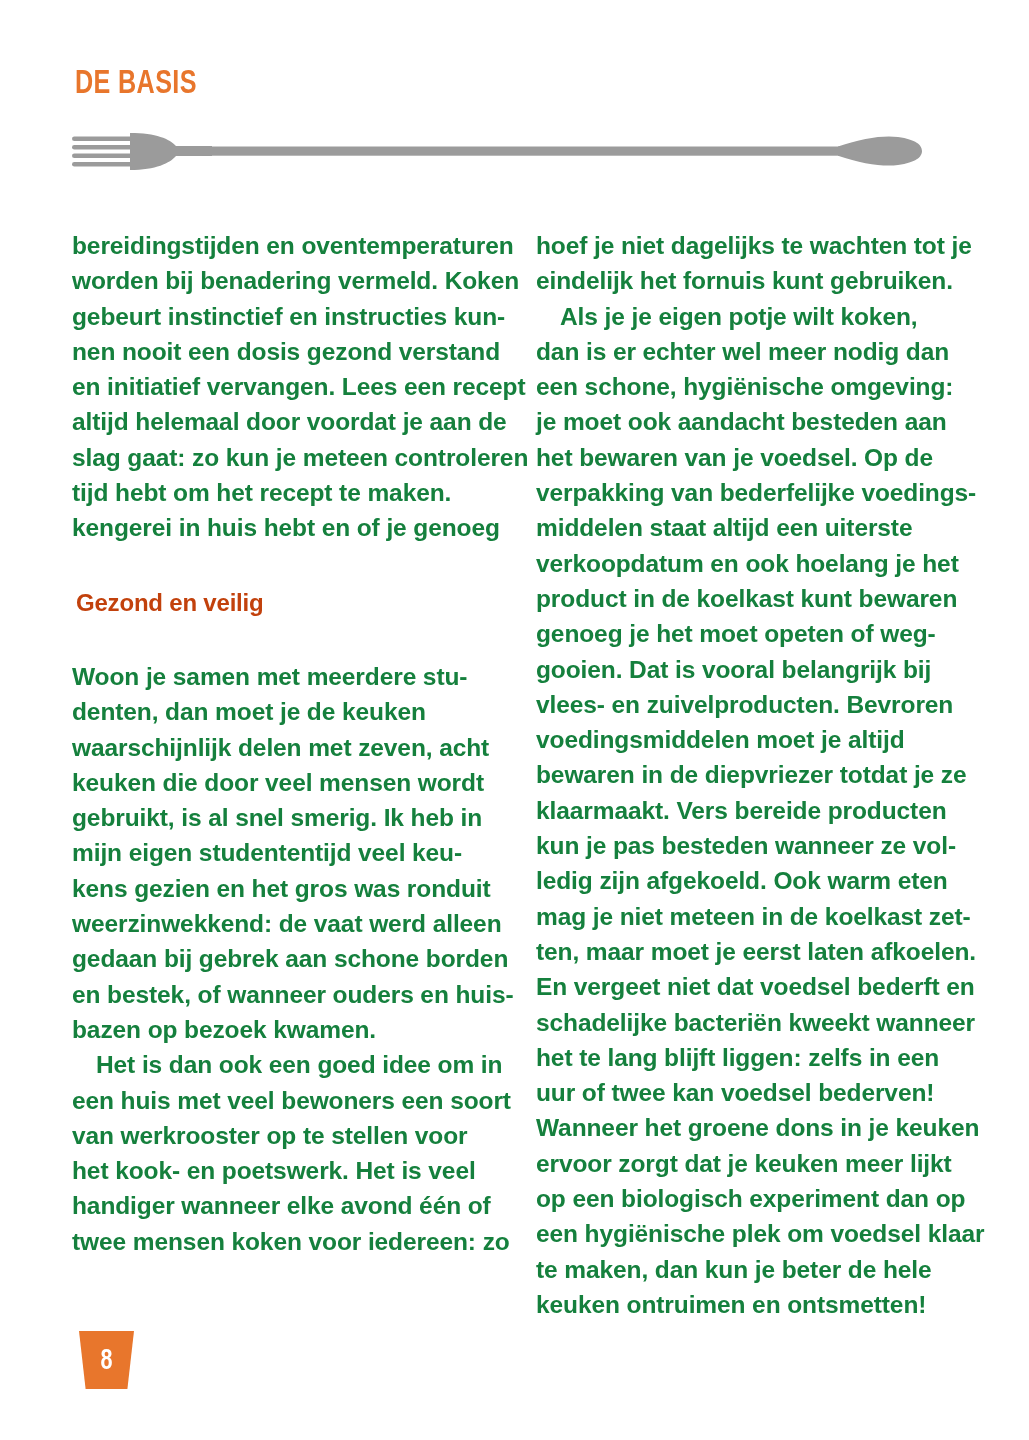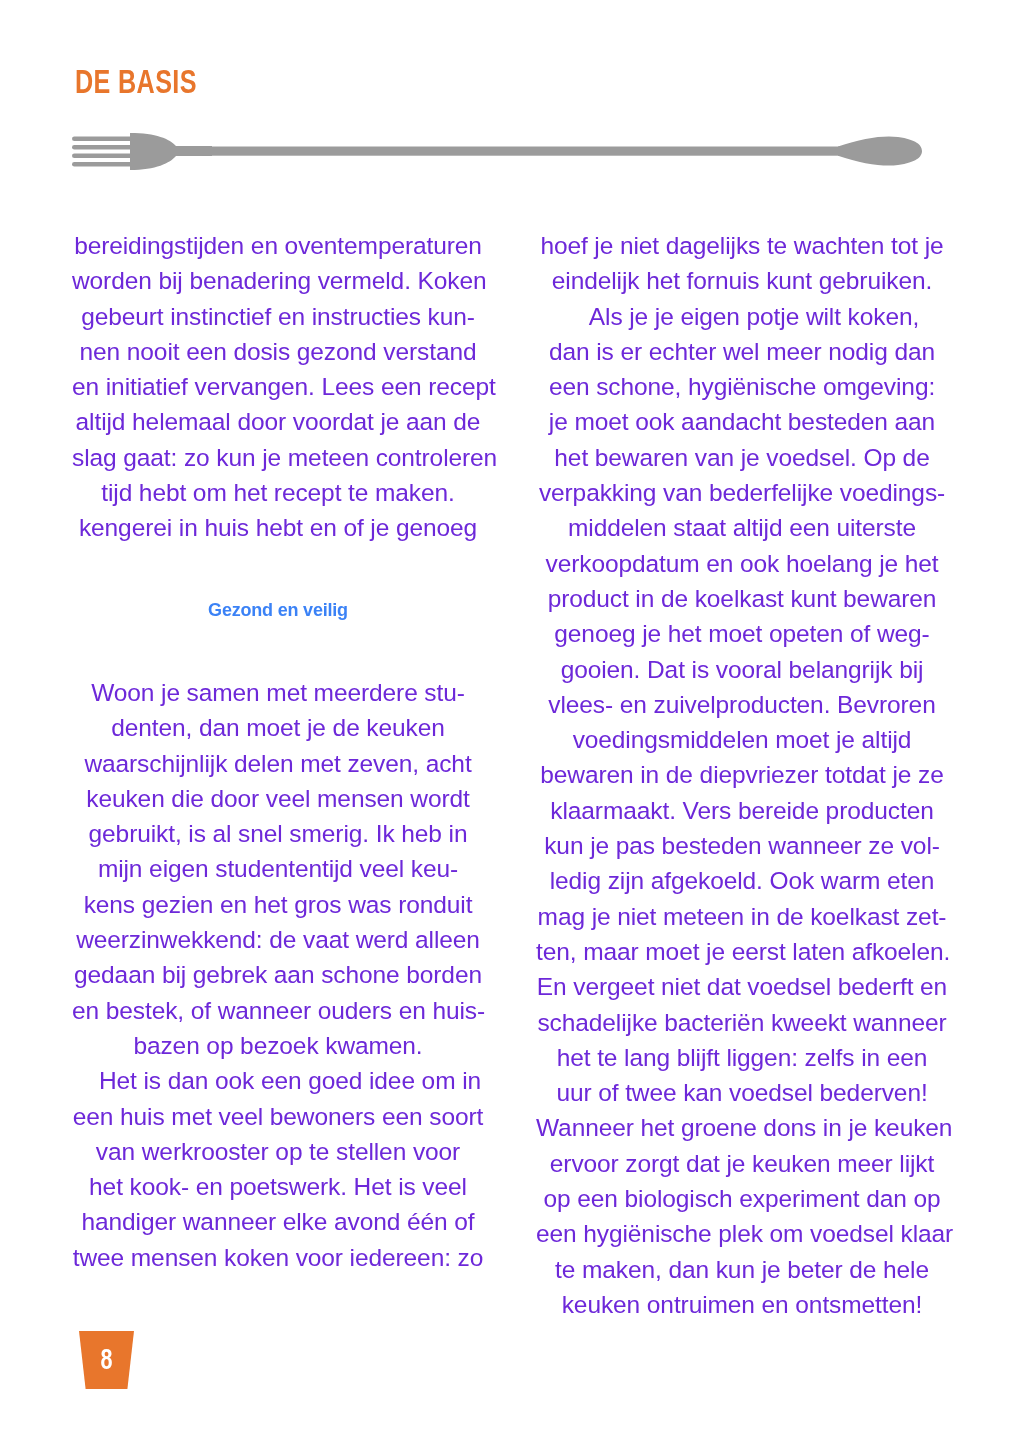"DE BASIS" .page { text-align: center -> none }
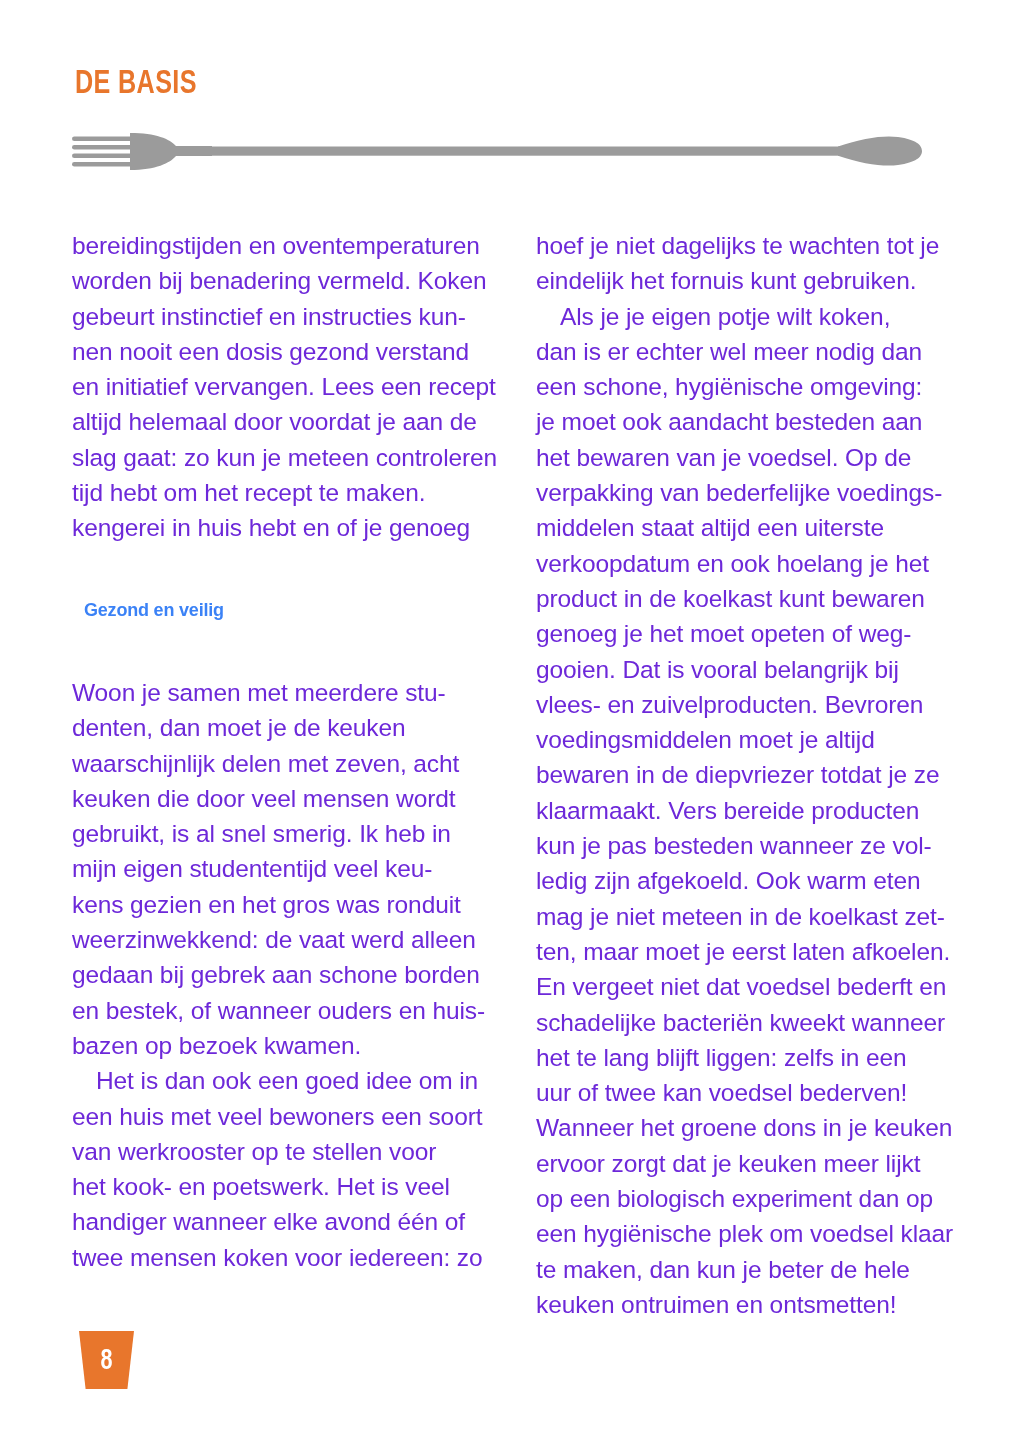"bereidingstijden en oventemperaturen" .para { color: #6d28d9 -> #15803d; font-weight: none -> bold }
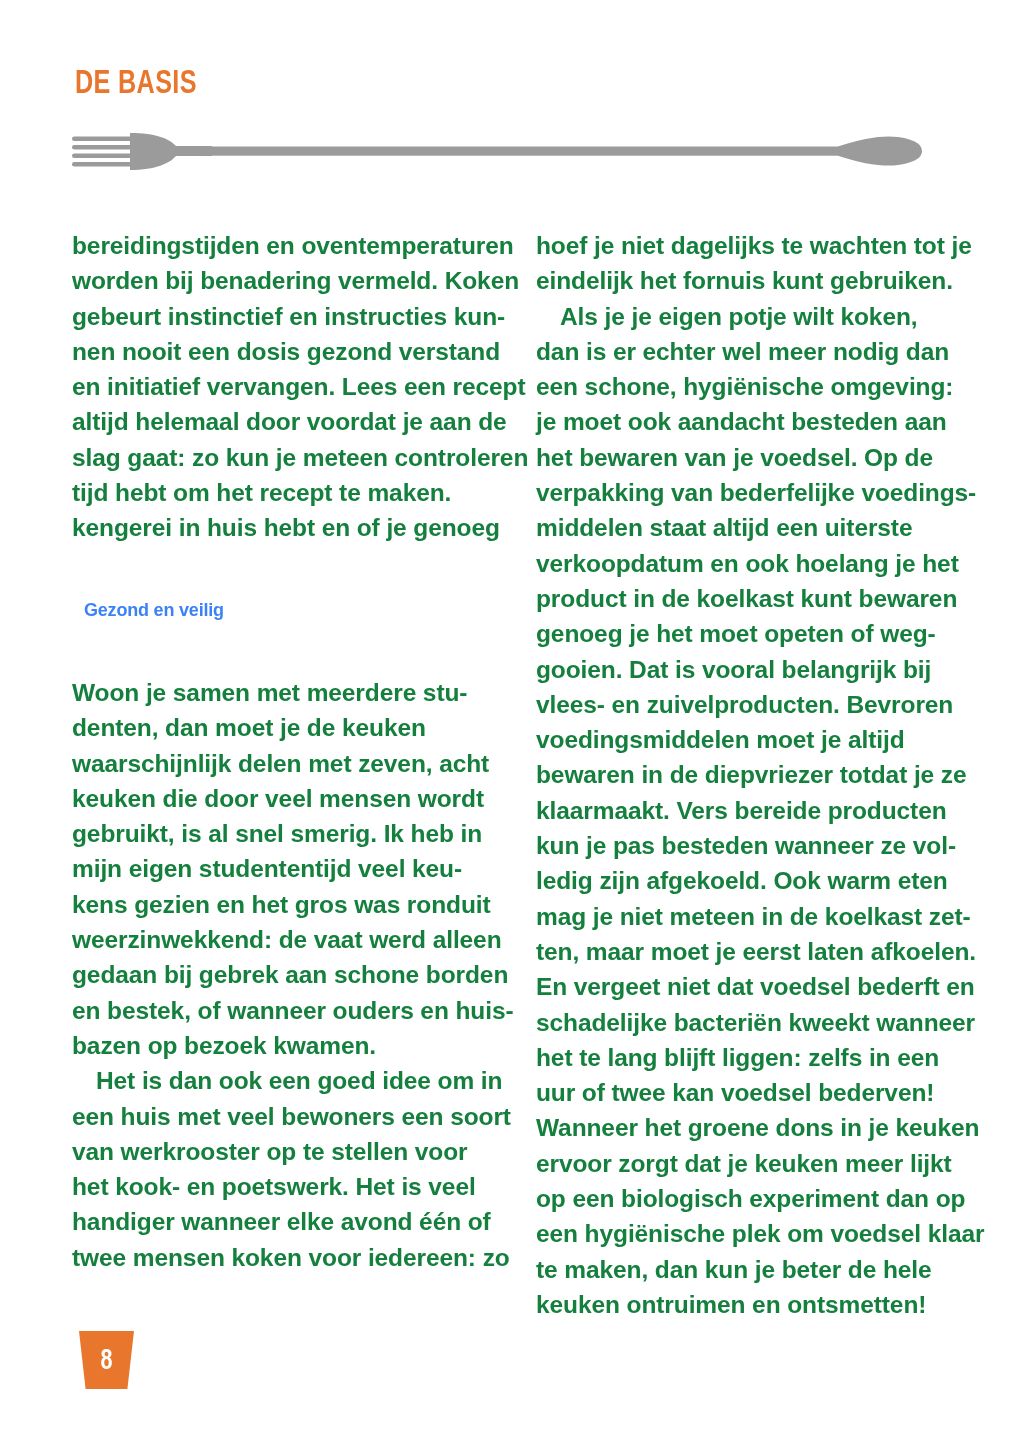"Gezond en veilig" .subhead { color: #3b82f6 -> #c2410c; font-size: 18px -> 24px; margin: 12px -> 4px }
